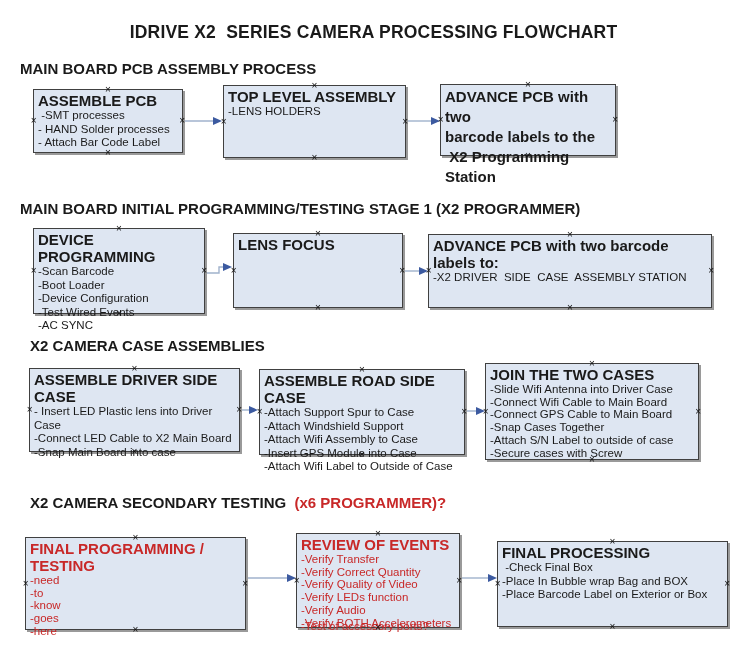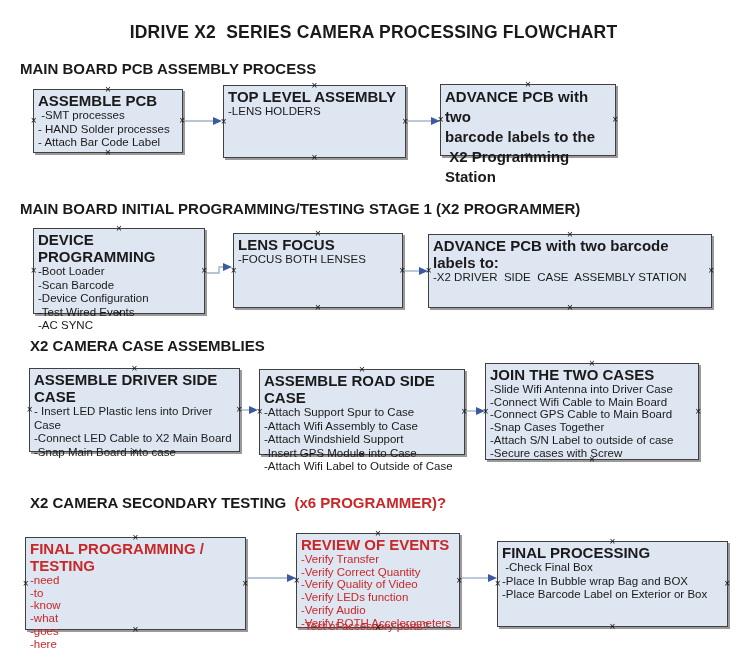"-FOCUS BOTH LENSES" div.box-item { html: <div>-FOCUS BOTH LENSES</div> -> none }
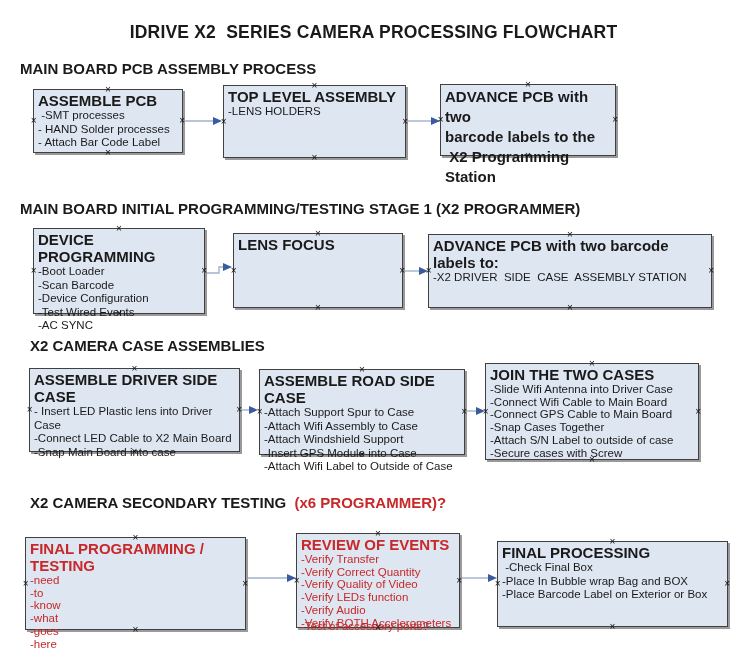"-Boot Loader" div.box-item { order: before "-Scan Barcode" -> after "-Scan Barcode" }
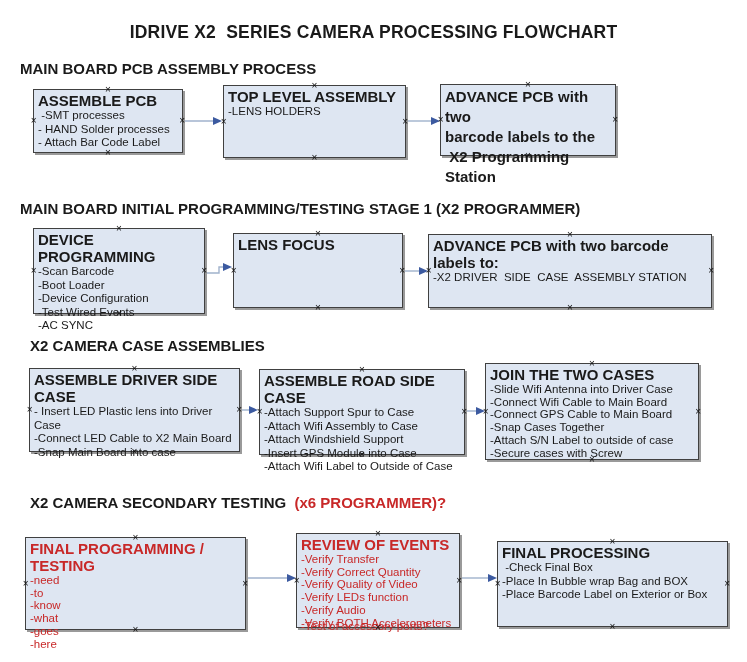"-Attach Wifi Assembly to Case" div.box-item { order: before "-Attach Windshield Support" -> after "-Attach Windshield Support" }
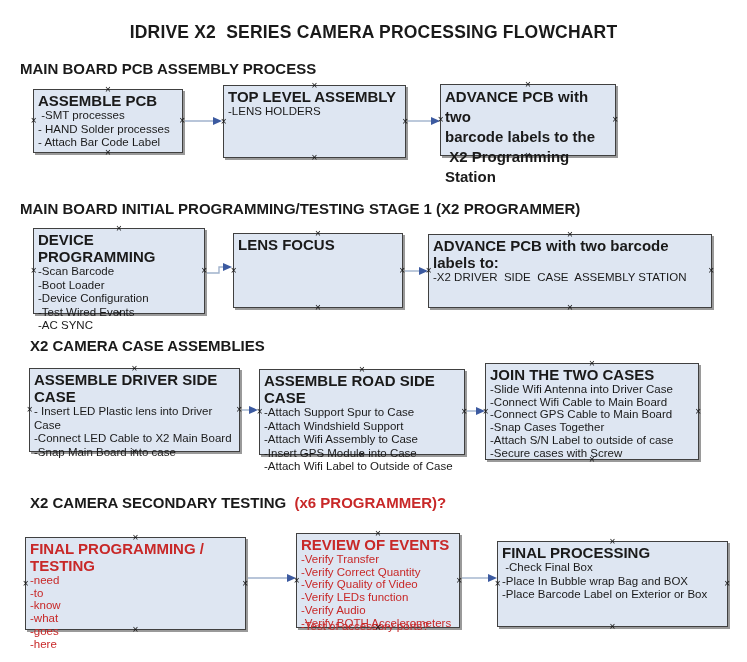"-what" div.box-item { html: <div>-what</div> -> none }
